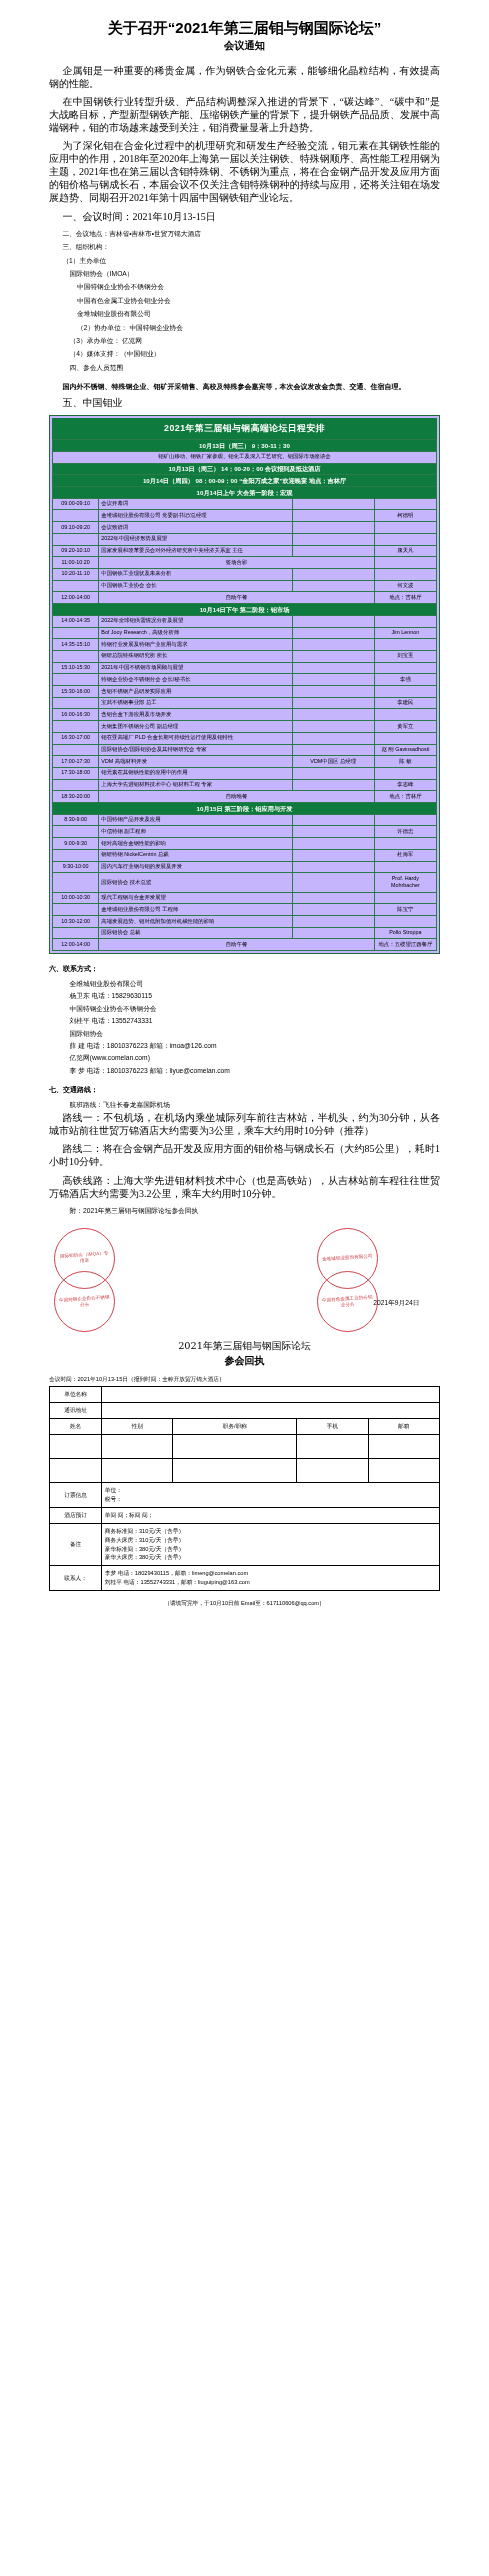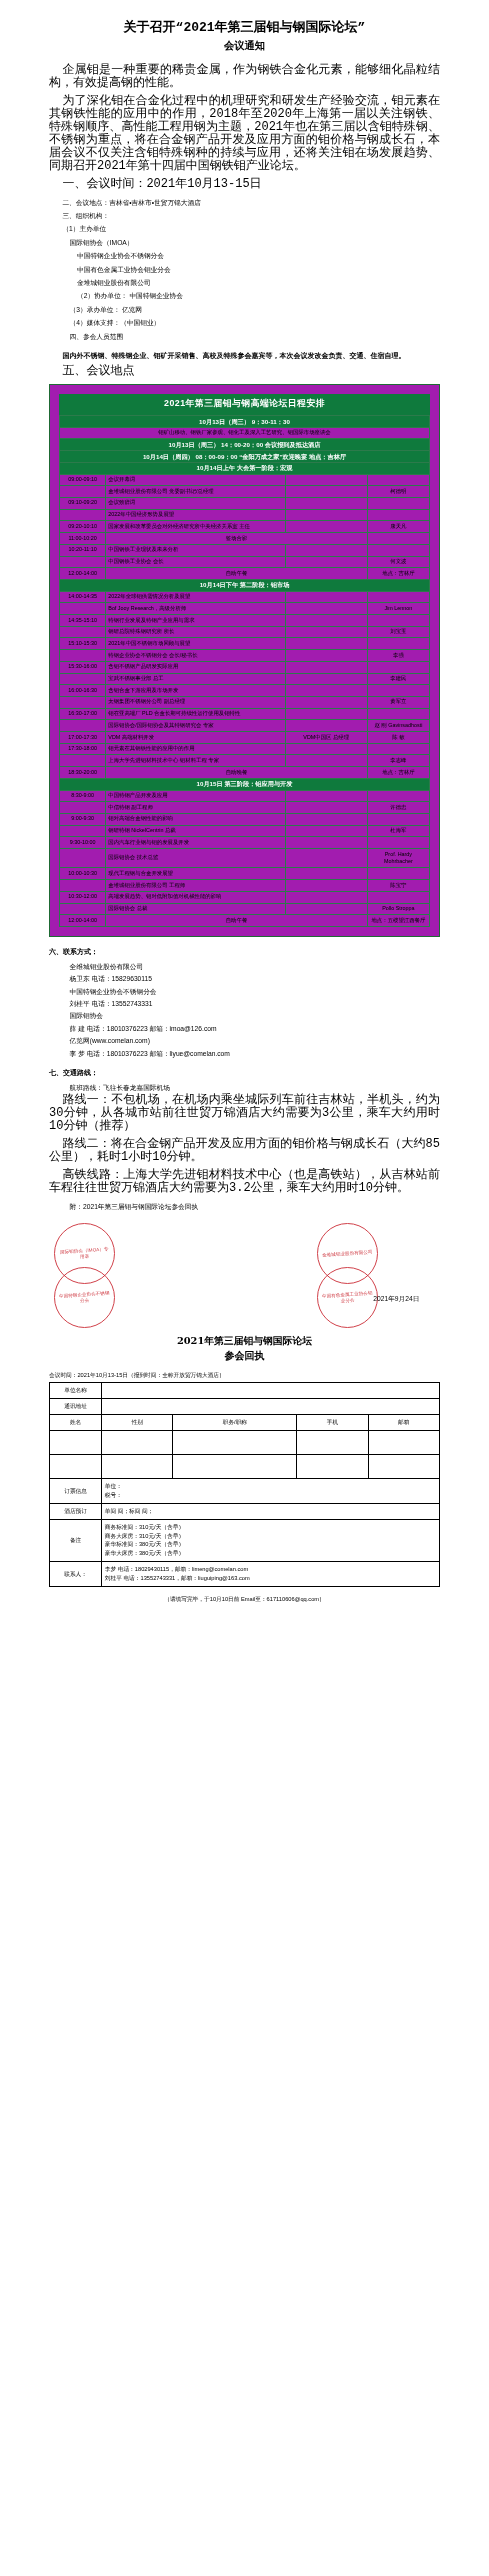"关于召开“2021年第三届钼与钢国际论坛”" .doc-title { font-family: Liberation Mono, monospace -> Liberation Sans, sans-serif; font-size: 13px -> 15px }
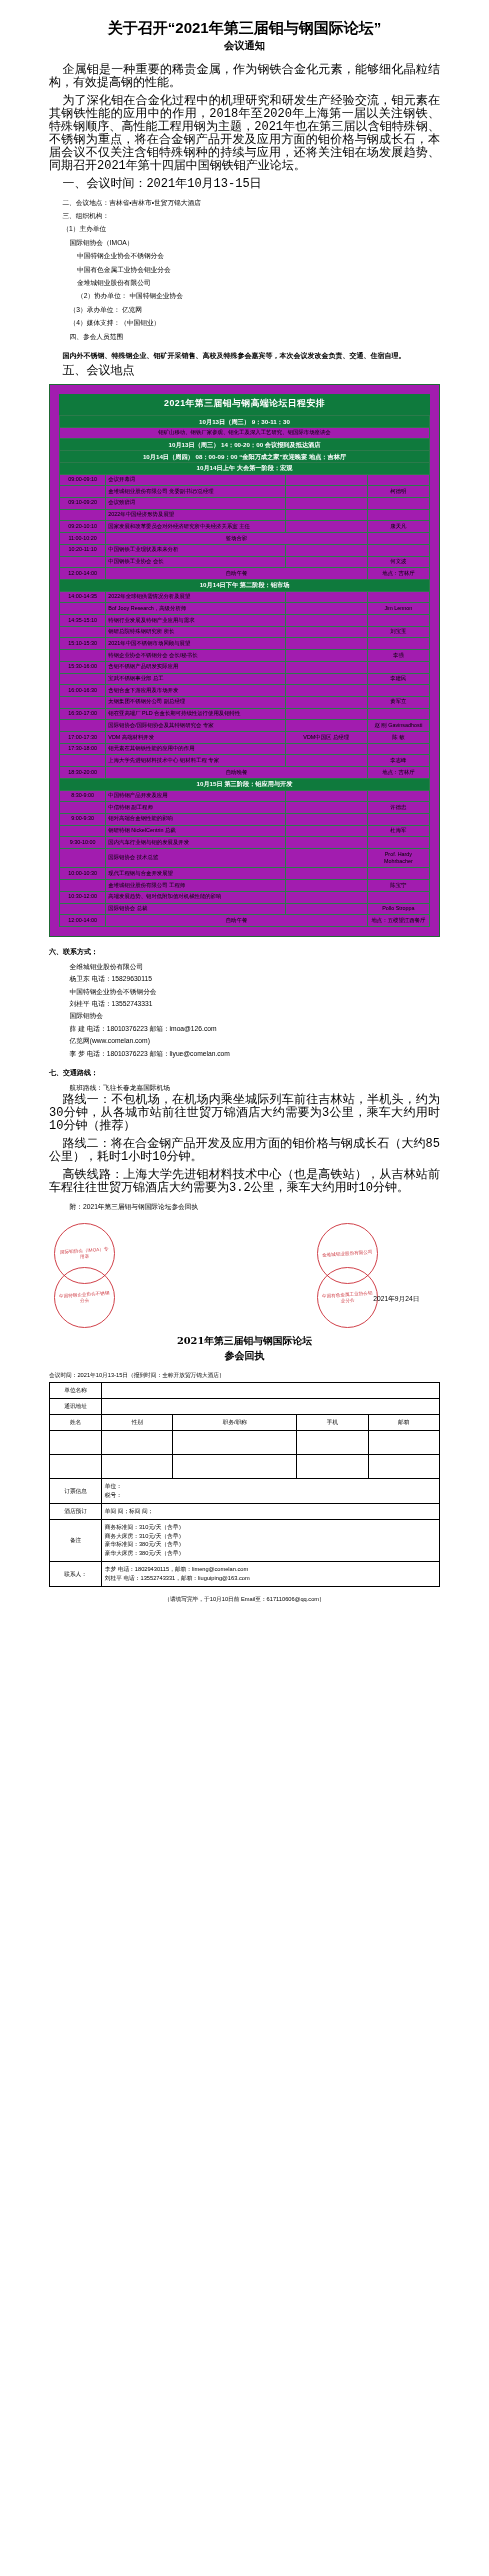"企属钼是一种重要的稀贵金属，作为钢铁合金化元素，能够细化晶粒结构，有效提高钢的性" p.body { font-family: Liberation Mono, monospace -> Liberation Serif, serif; font-size: 12px -> 10px }
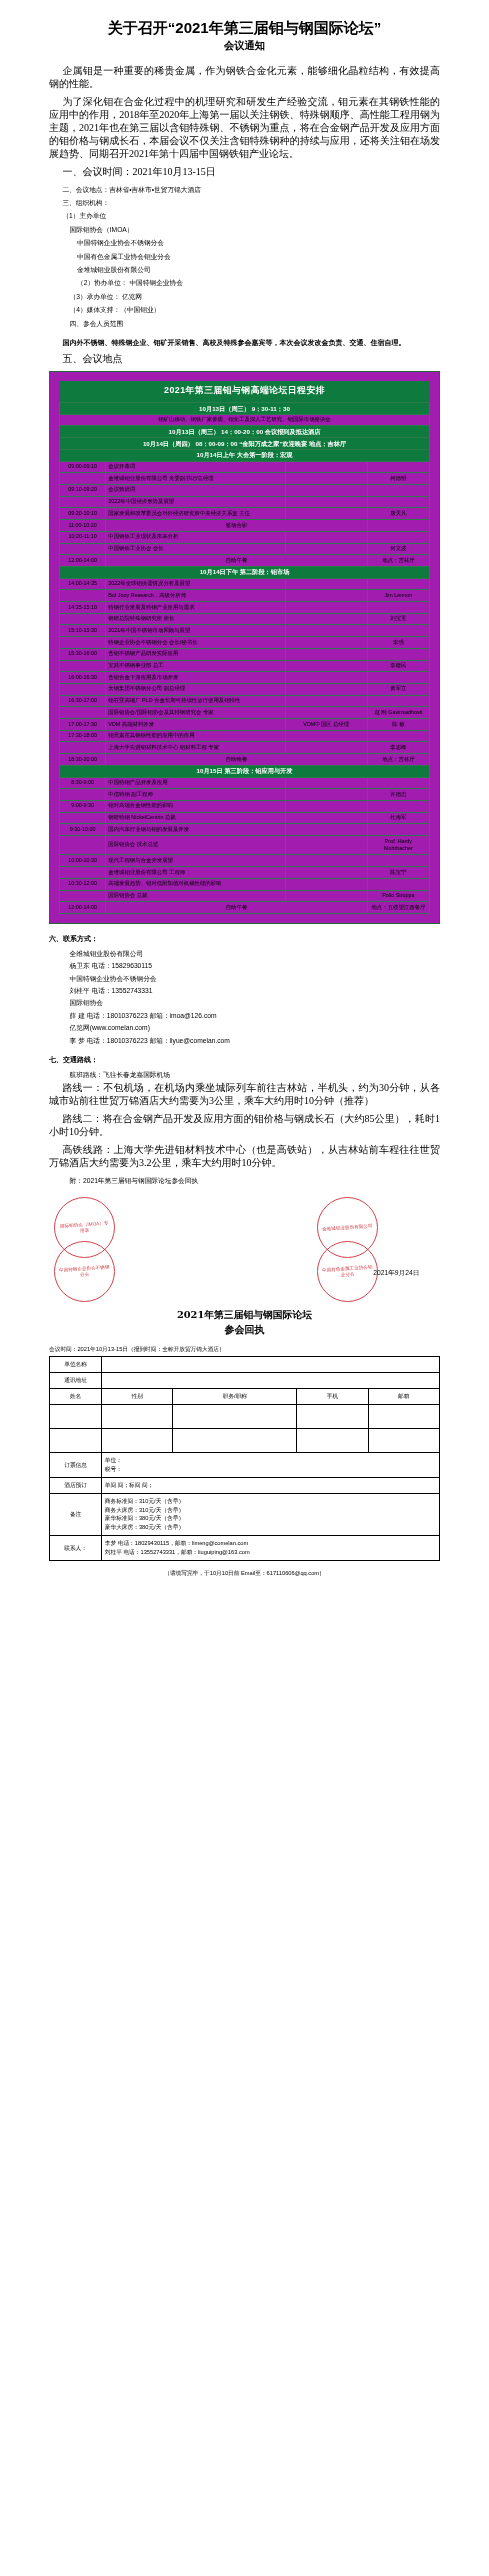"在中国钢铁行业转型升级、产品结构调整深入推进的背景下，“碳达峰”、“碳中和”是大" p.body { html: none -> <p>在中国钢铁行业转型升级、产品结构调整深入推进的背景下，“碳达峰”、“碳中和”是大战略目标，产型新型钢铁产能、压缩钢铁产量的背景下，提升钢铁产品品质、发展中高端钢种，钼的市场越来越受到关注，钼消费量显著上升趋势。</p> }
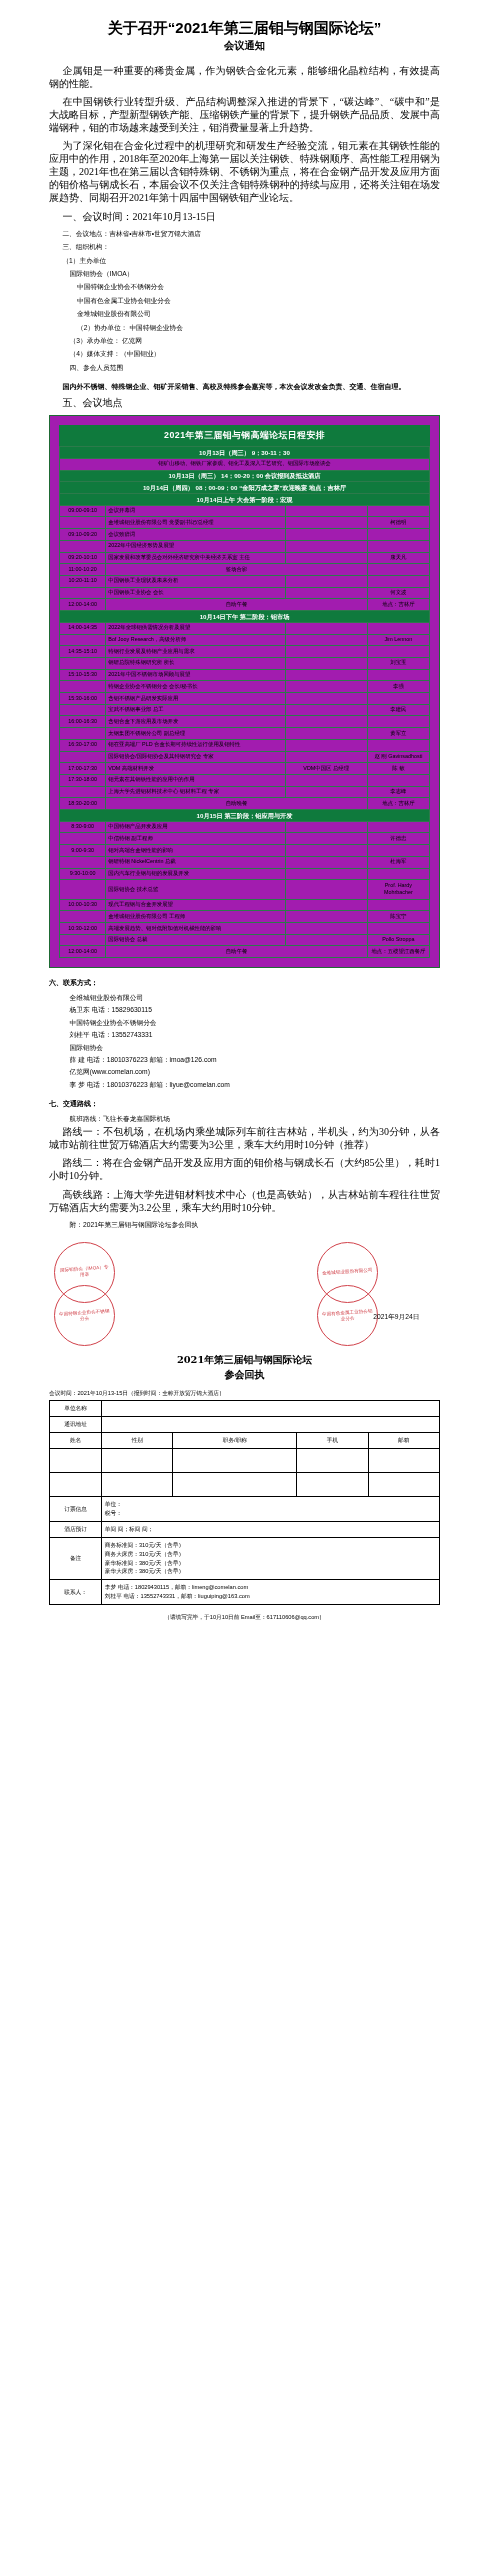"五、会议地点" p.body { text: 会议地点 -> 中国钼业 }
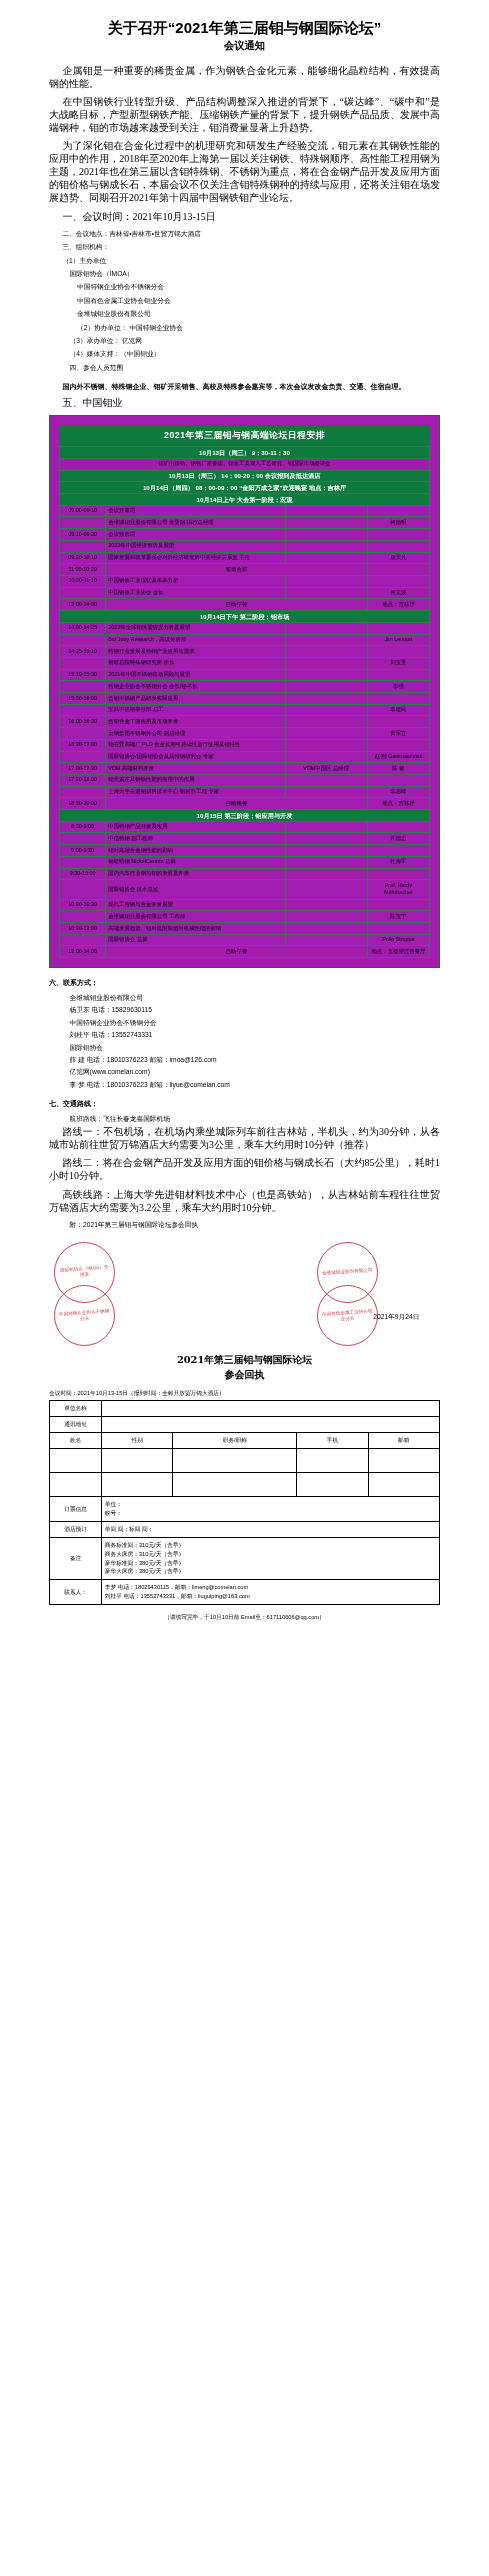"2021年第三届钼与钢高端论坛日程安排" .agenda-wrap { background: #a21caf -> #c4b5fd; padding: 9px -> 2px }
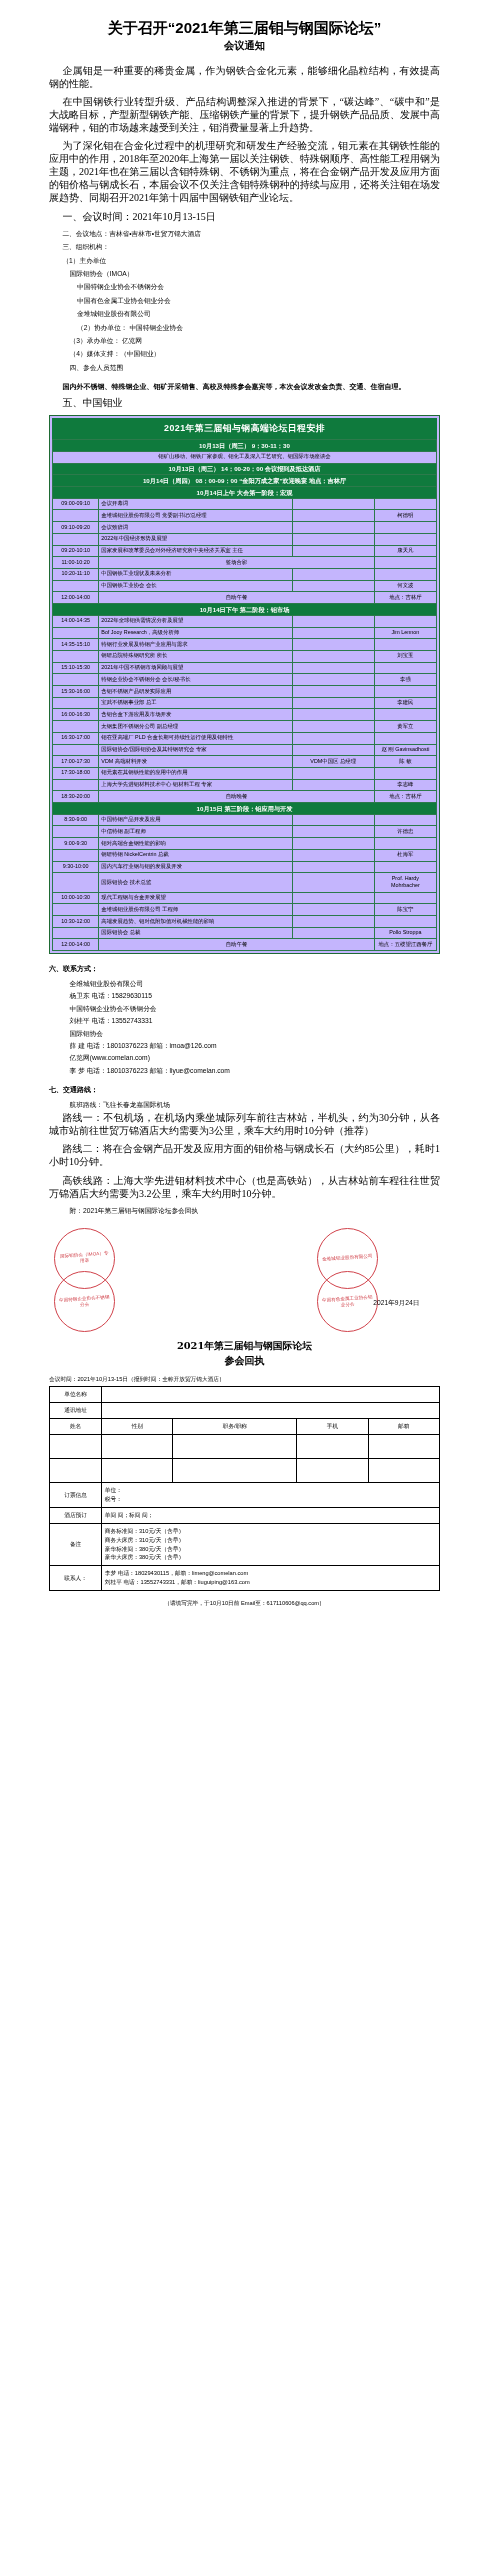"2021年第三届钼与钢国际论坛" .form-title { font-weight: bold -> normal }
